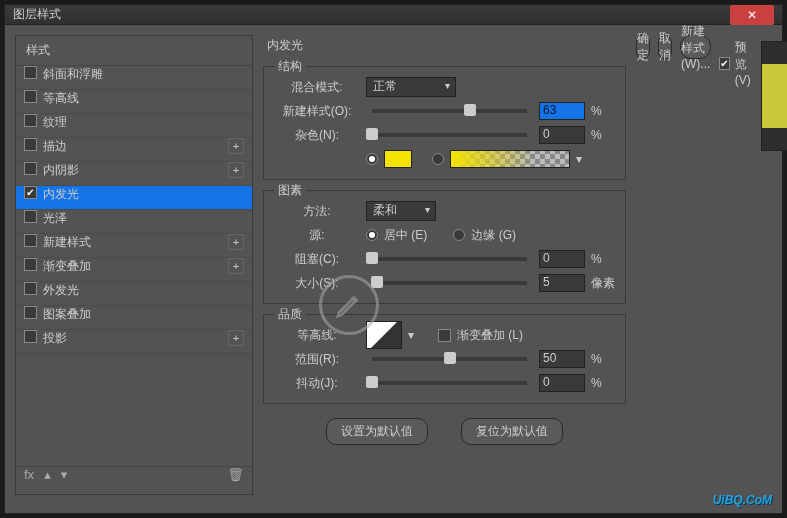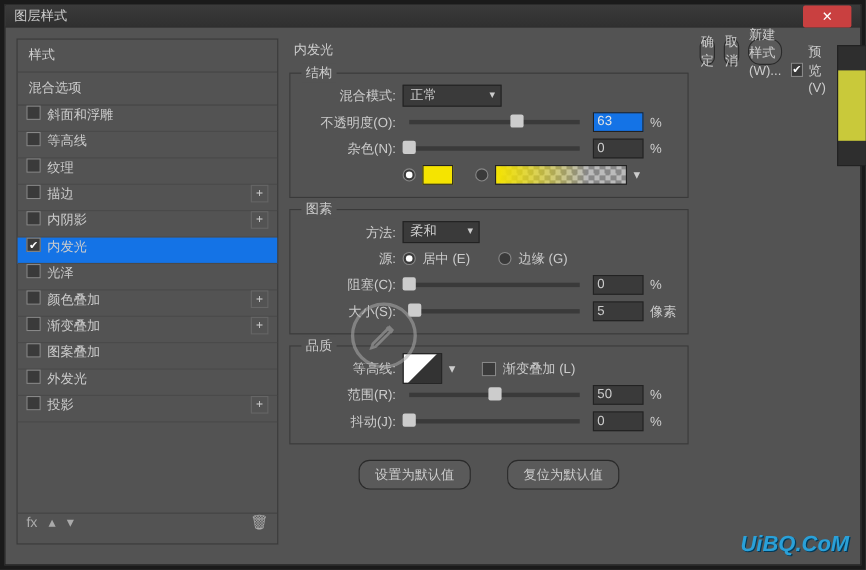"混合选项" div.left-sub { html: <div>混合选项</div> -> none }
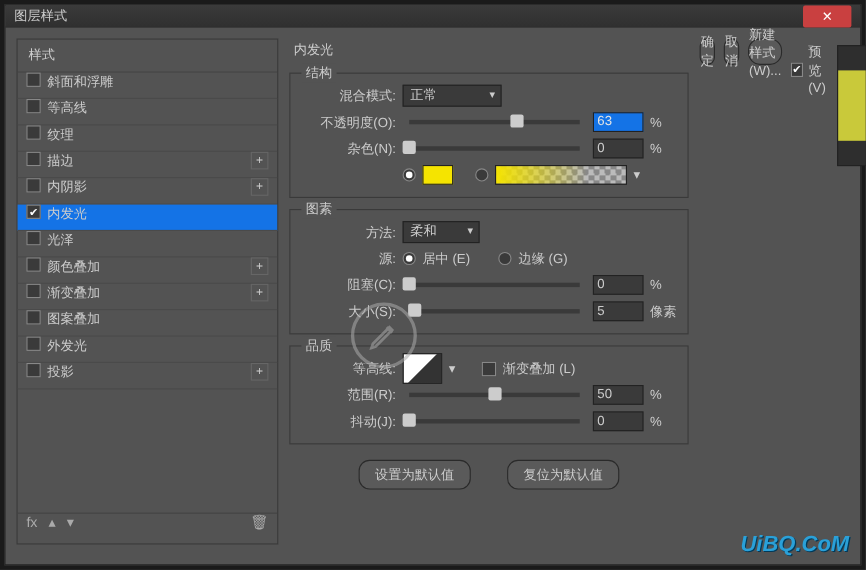"混合模式:" .row .lab { text-align: right -> center }
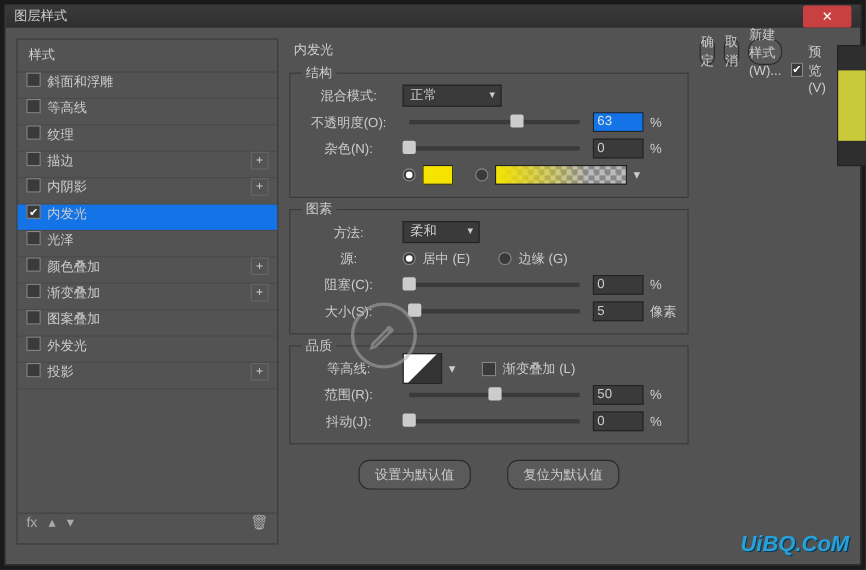"不透明度(O):" span.lab { text: 不透明度 -> 新建样式 }
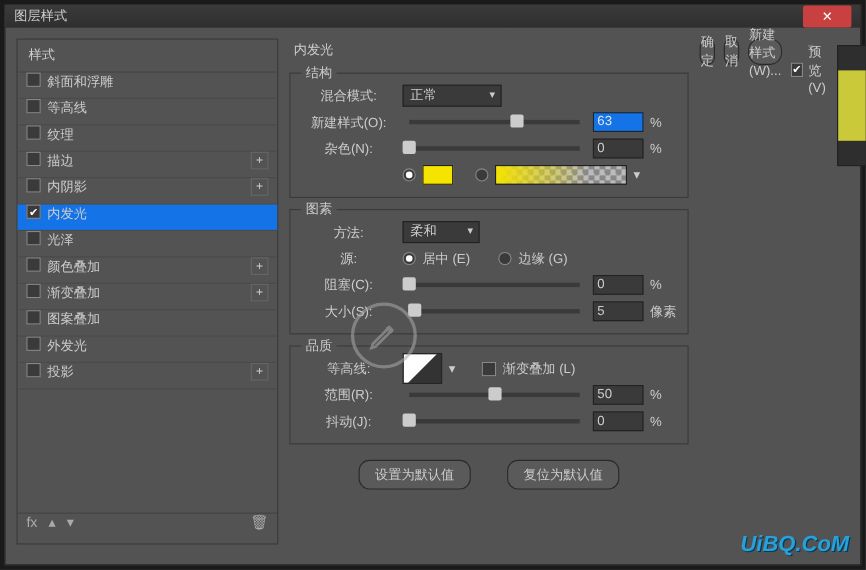"63" .num.hl { color: #e5e5e5 -> #0f172a }
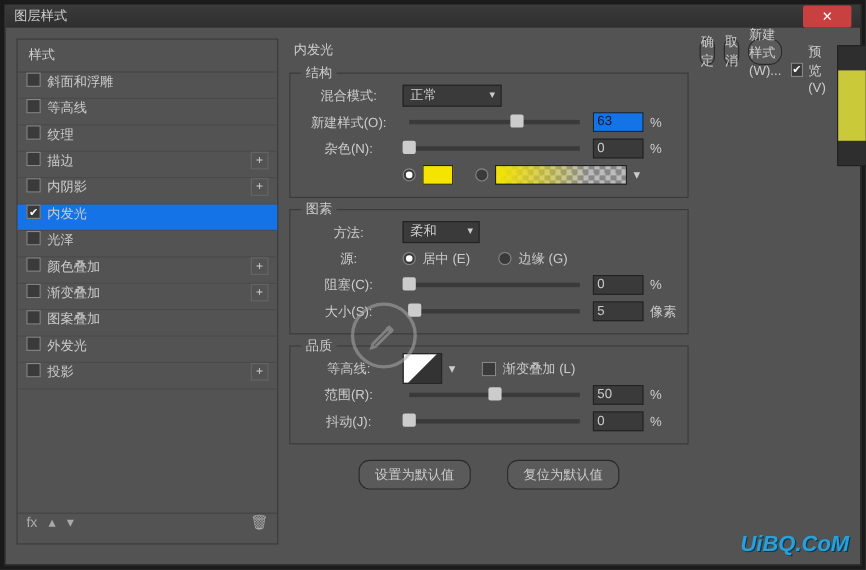"颜色叠加" span.lbl { text: 颜色叠加 -> 新建样式 }
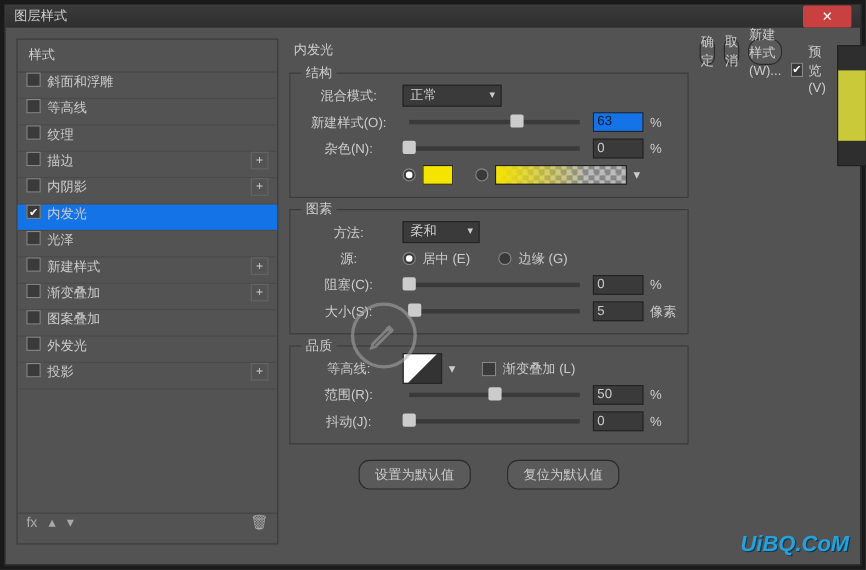"图案叠加" div.style-row { order: before "外发光" -> after "外发光" }
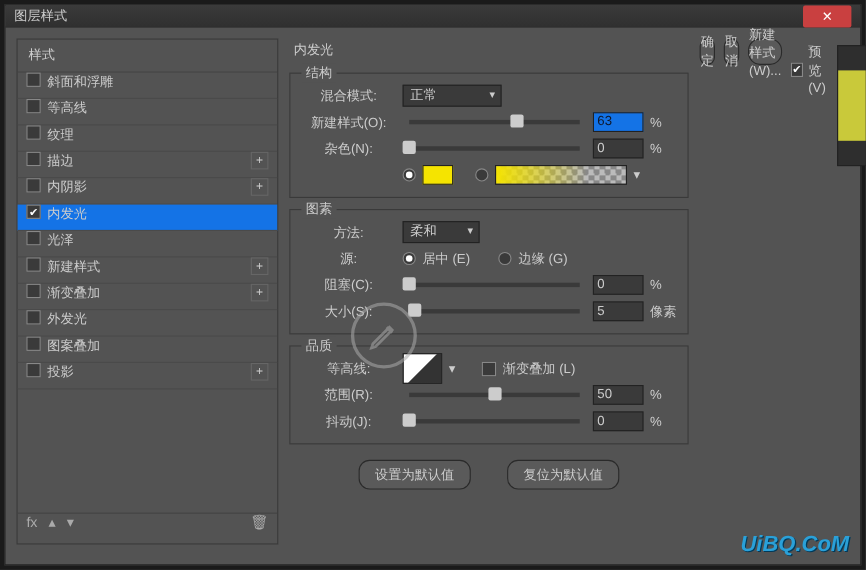"UiBQ.CoM" .watermark { font-size: 20px -> 12px }
